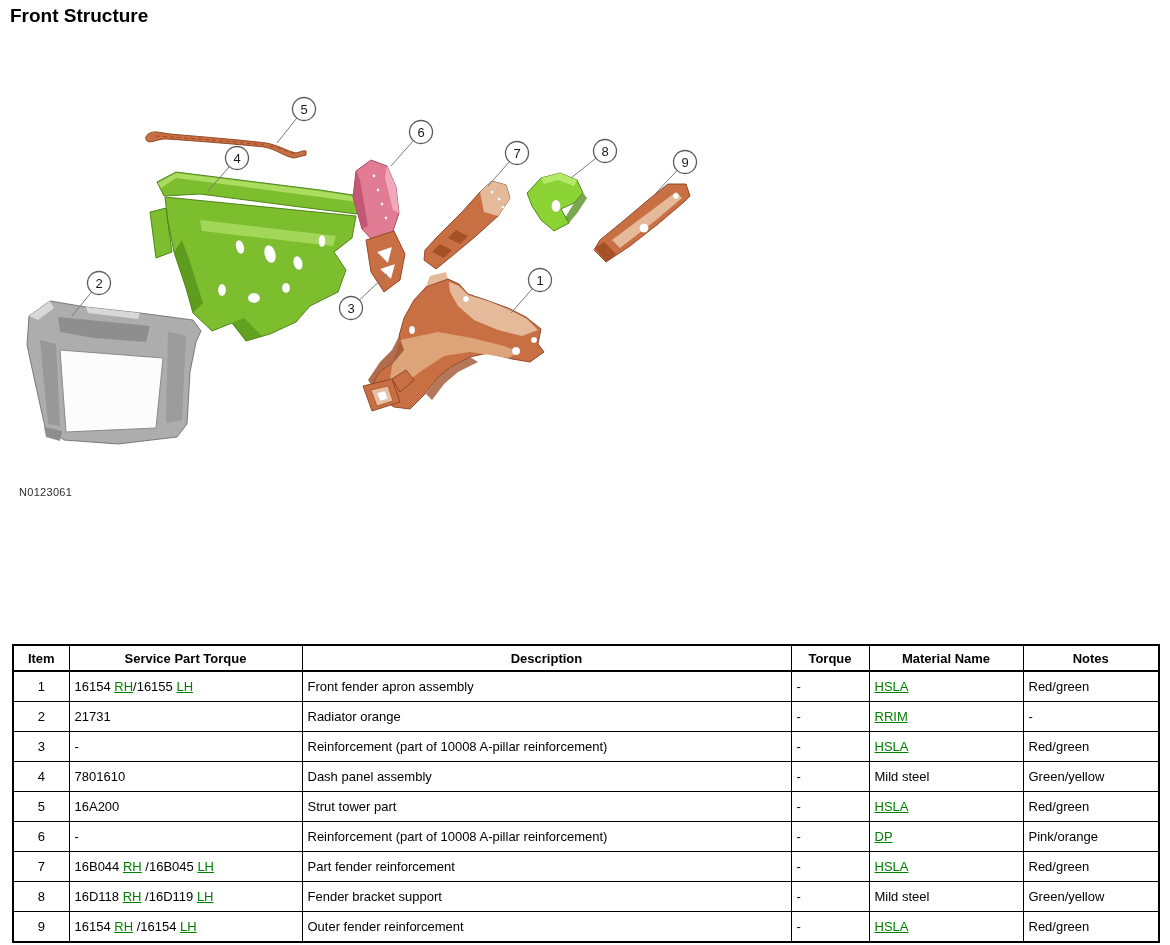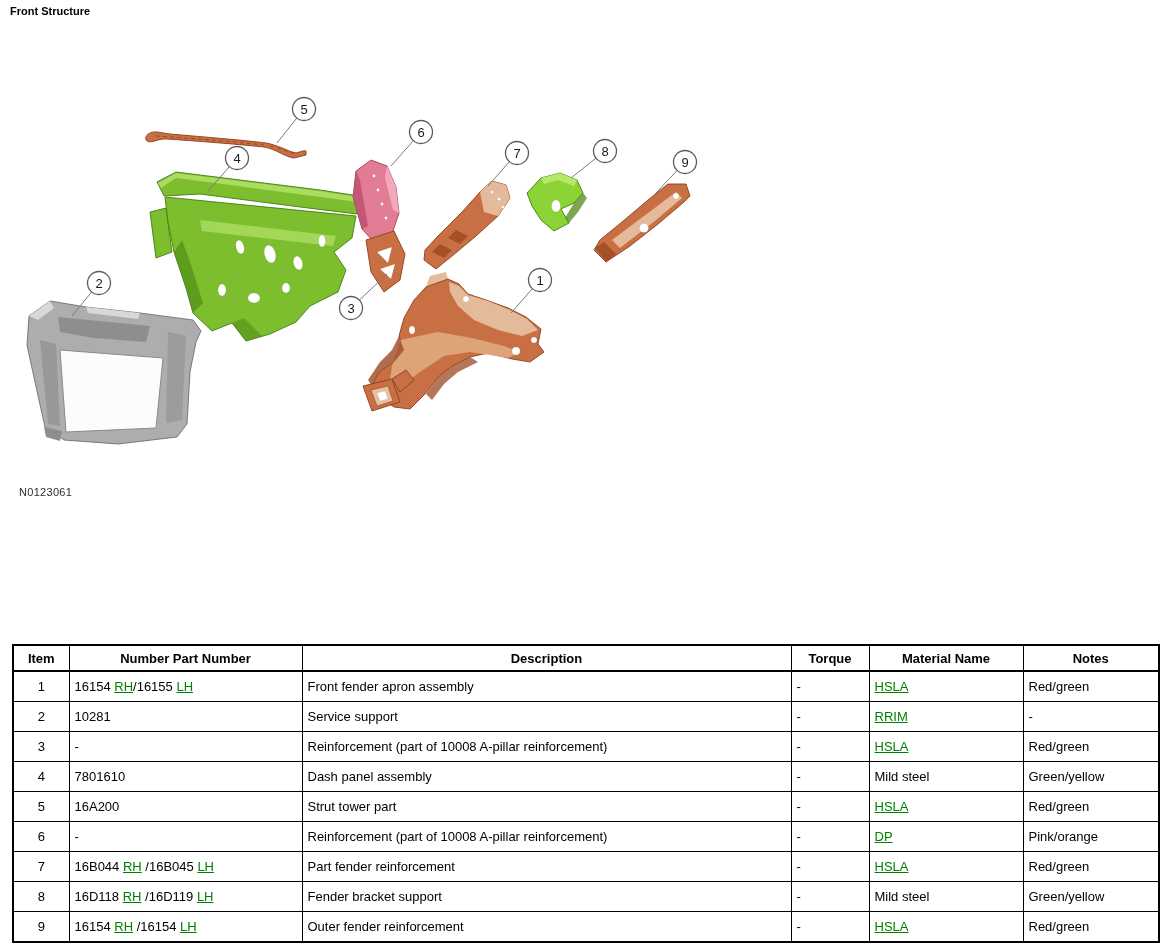"Front Structure" .page-title { font-size: 11px -> 19px }
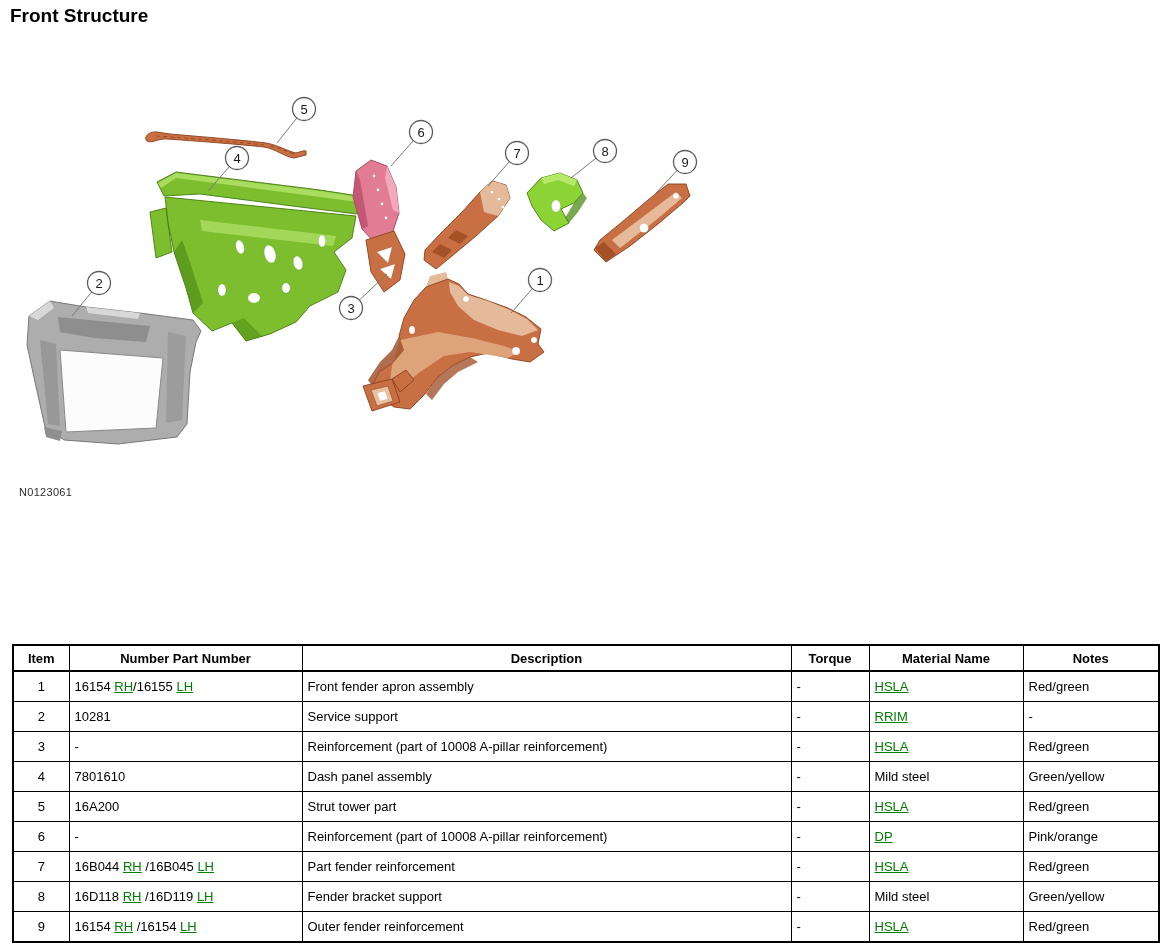"Number Part Number" th { text: Number Part Number -> Service Part Torque }
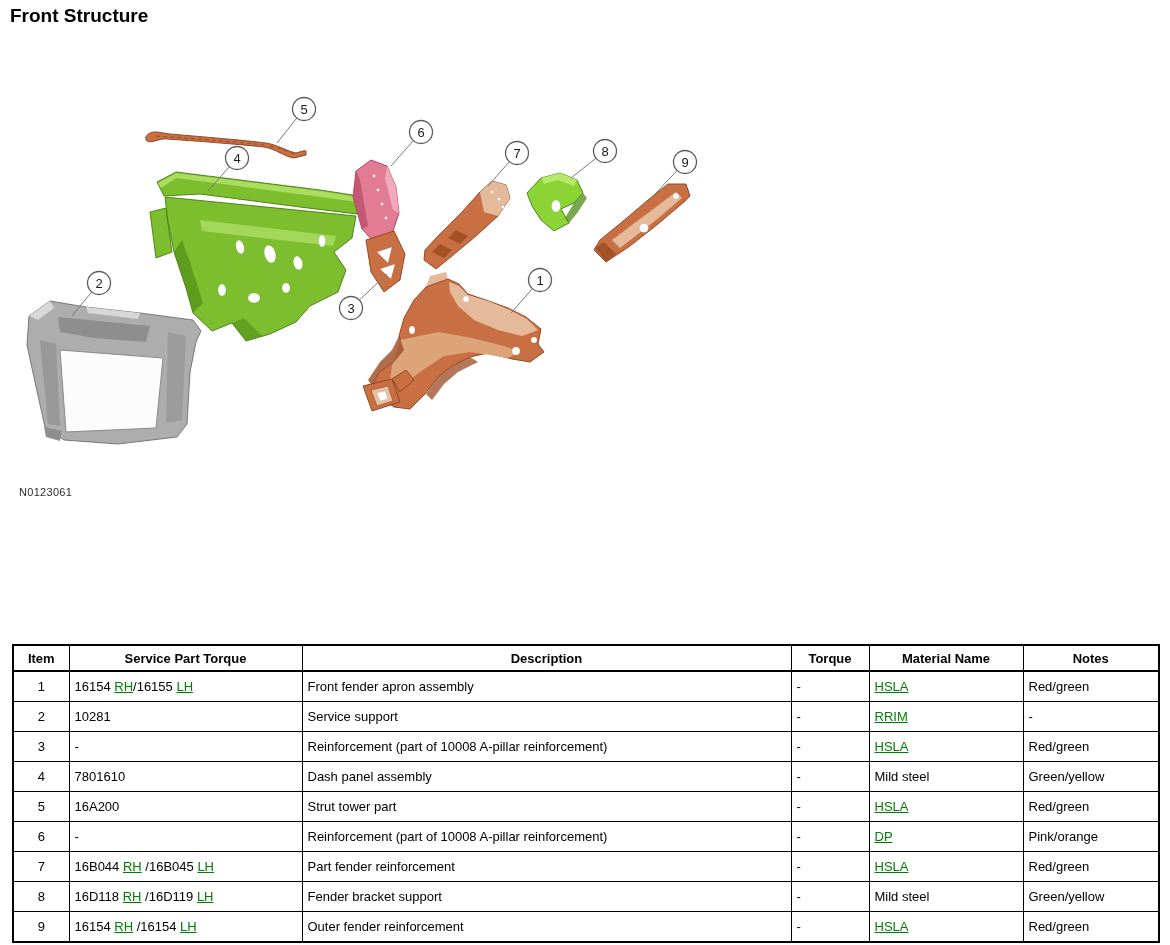"10281" span { text: 10281 -> 21731 }
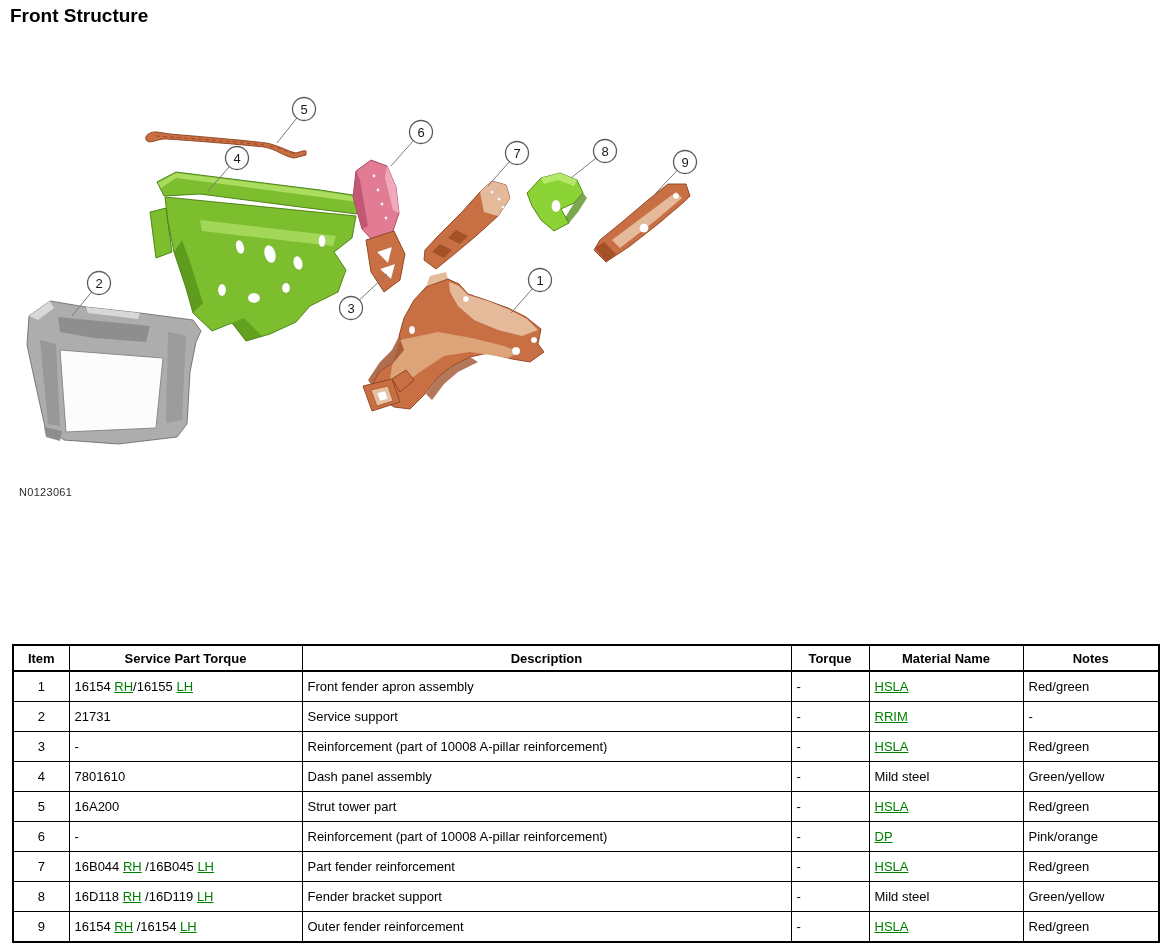"Service support" td { text: Service support -> Radiator orange }
